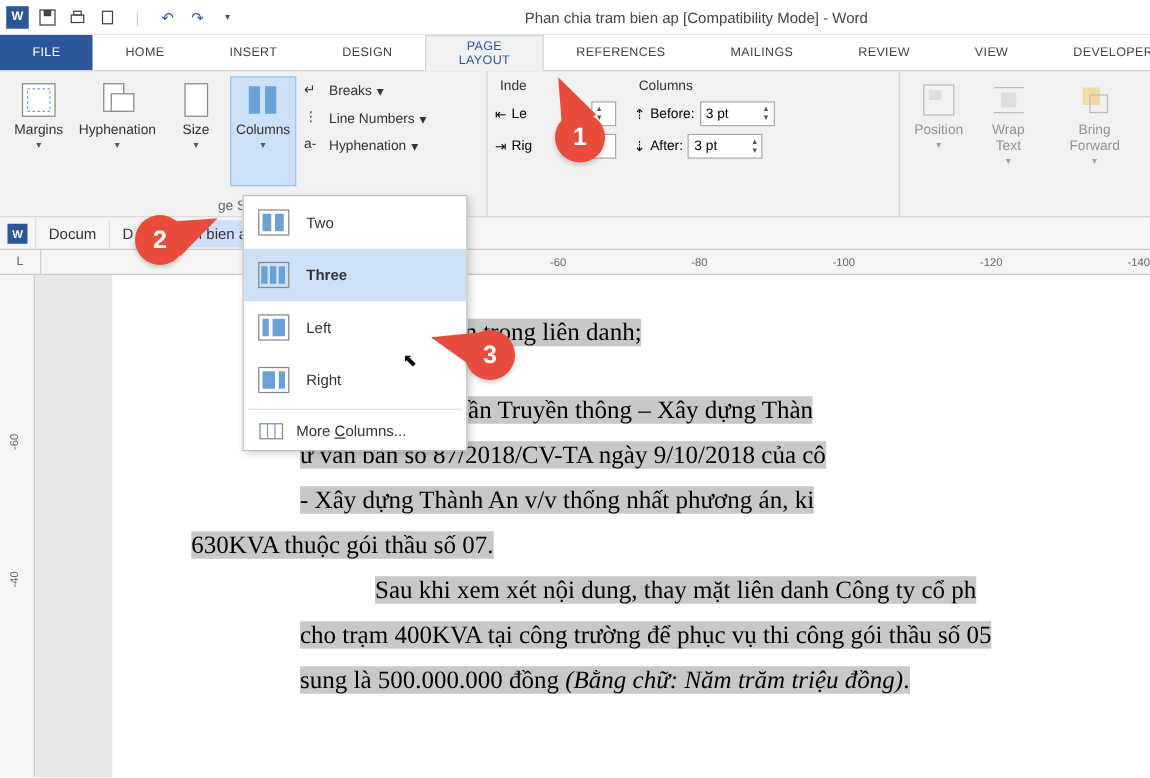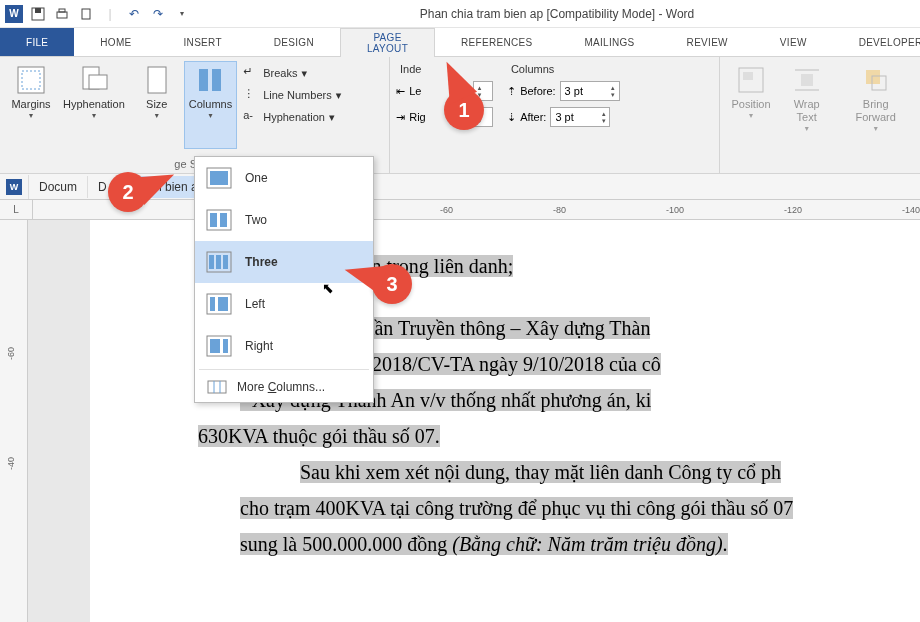"One" div.ditem { html: <div> <svg> <rect></rect> <rect></rect> </svg> <span>One</span> </div> -> none }
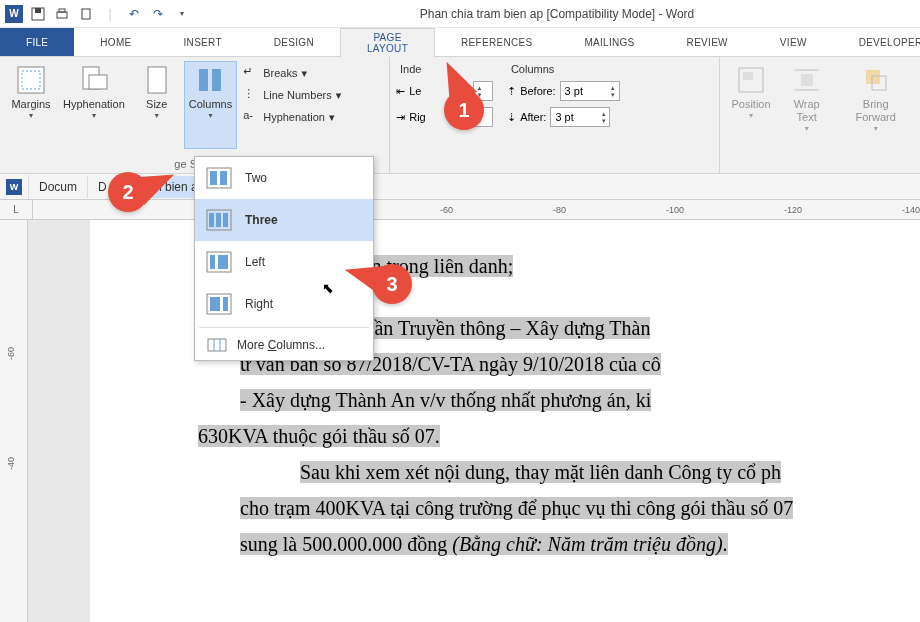"630KVA thuộc gói thầu số" div.para { margin-left: 108px -> 63px }
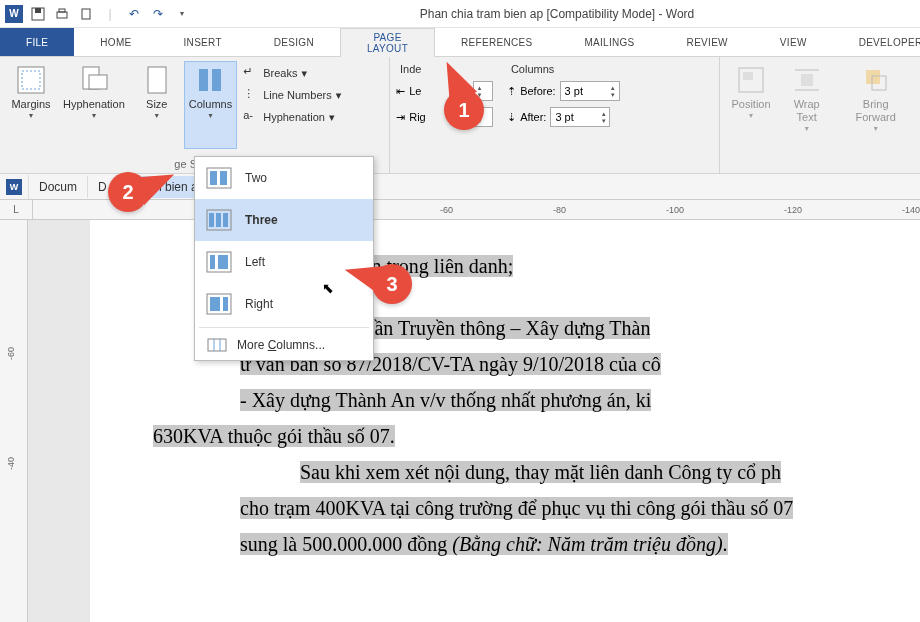"cho trạm 400KVA tại công" span.hl { text: 07 -> 05 }
